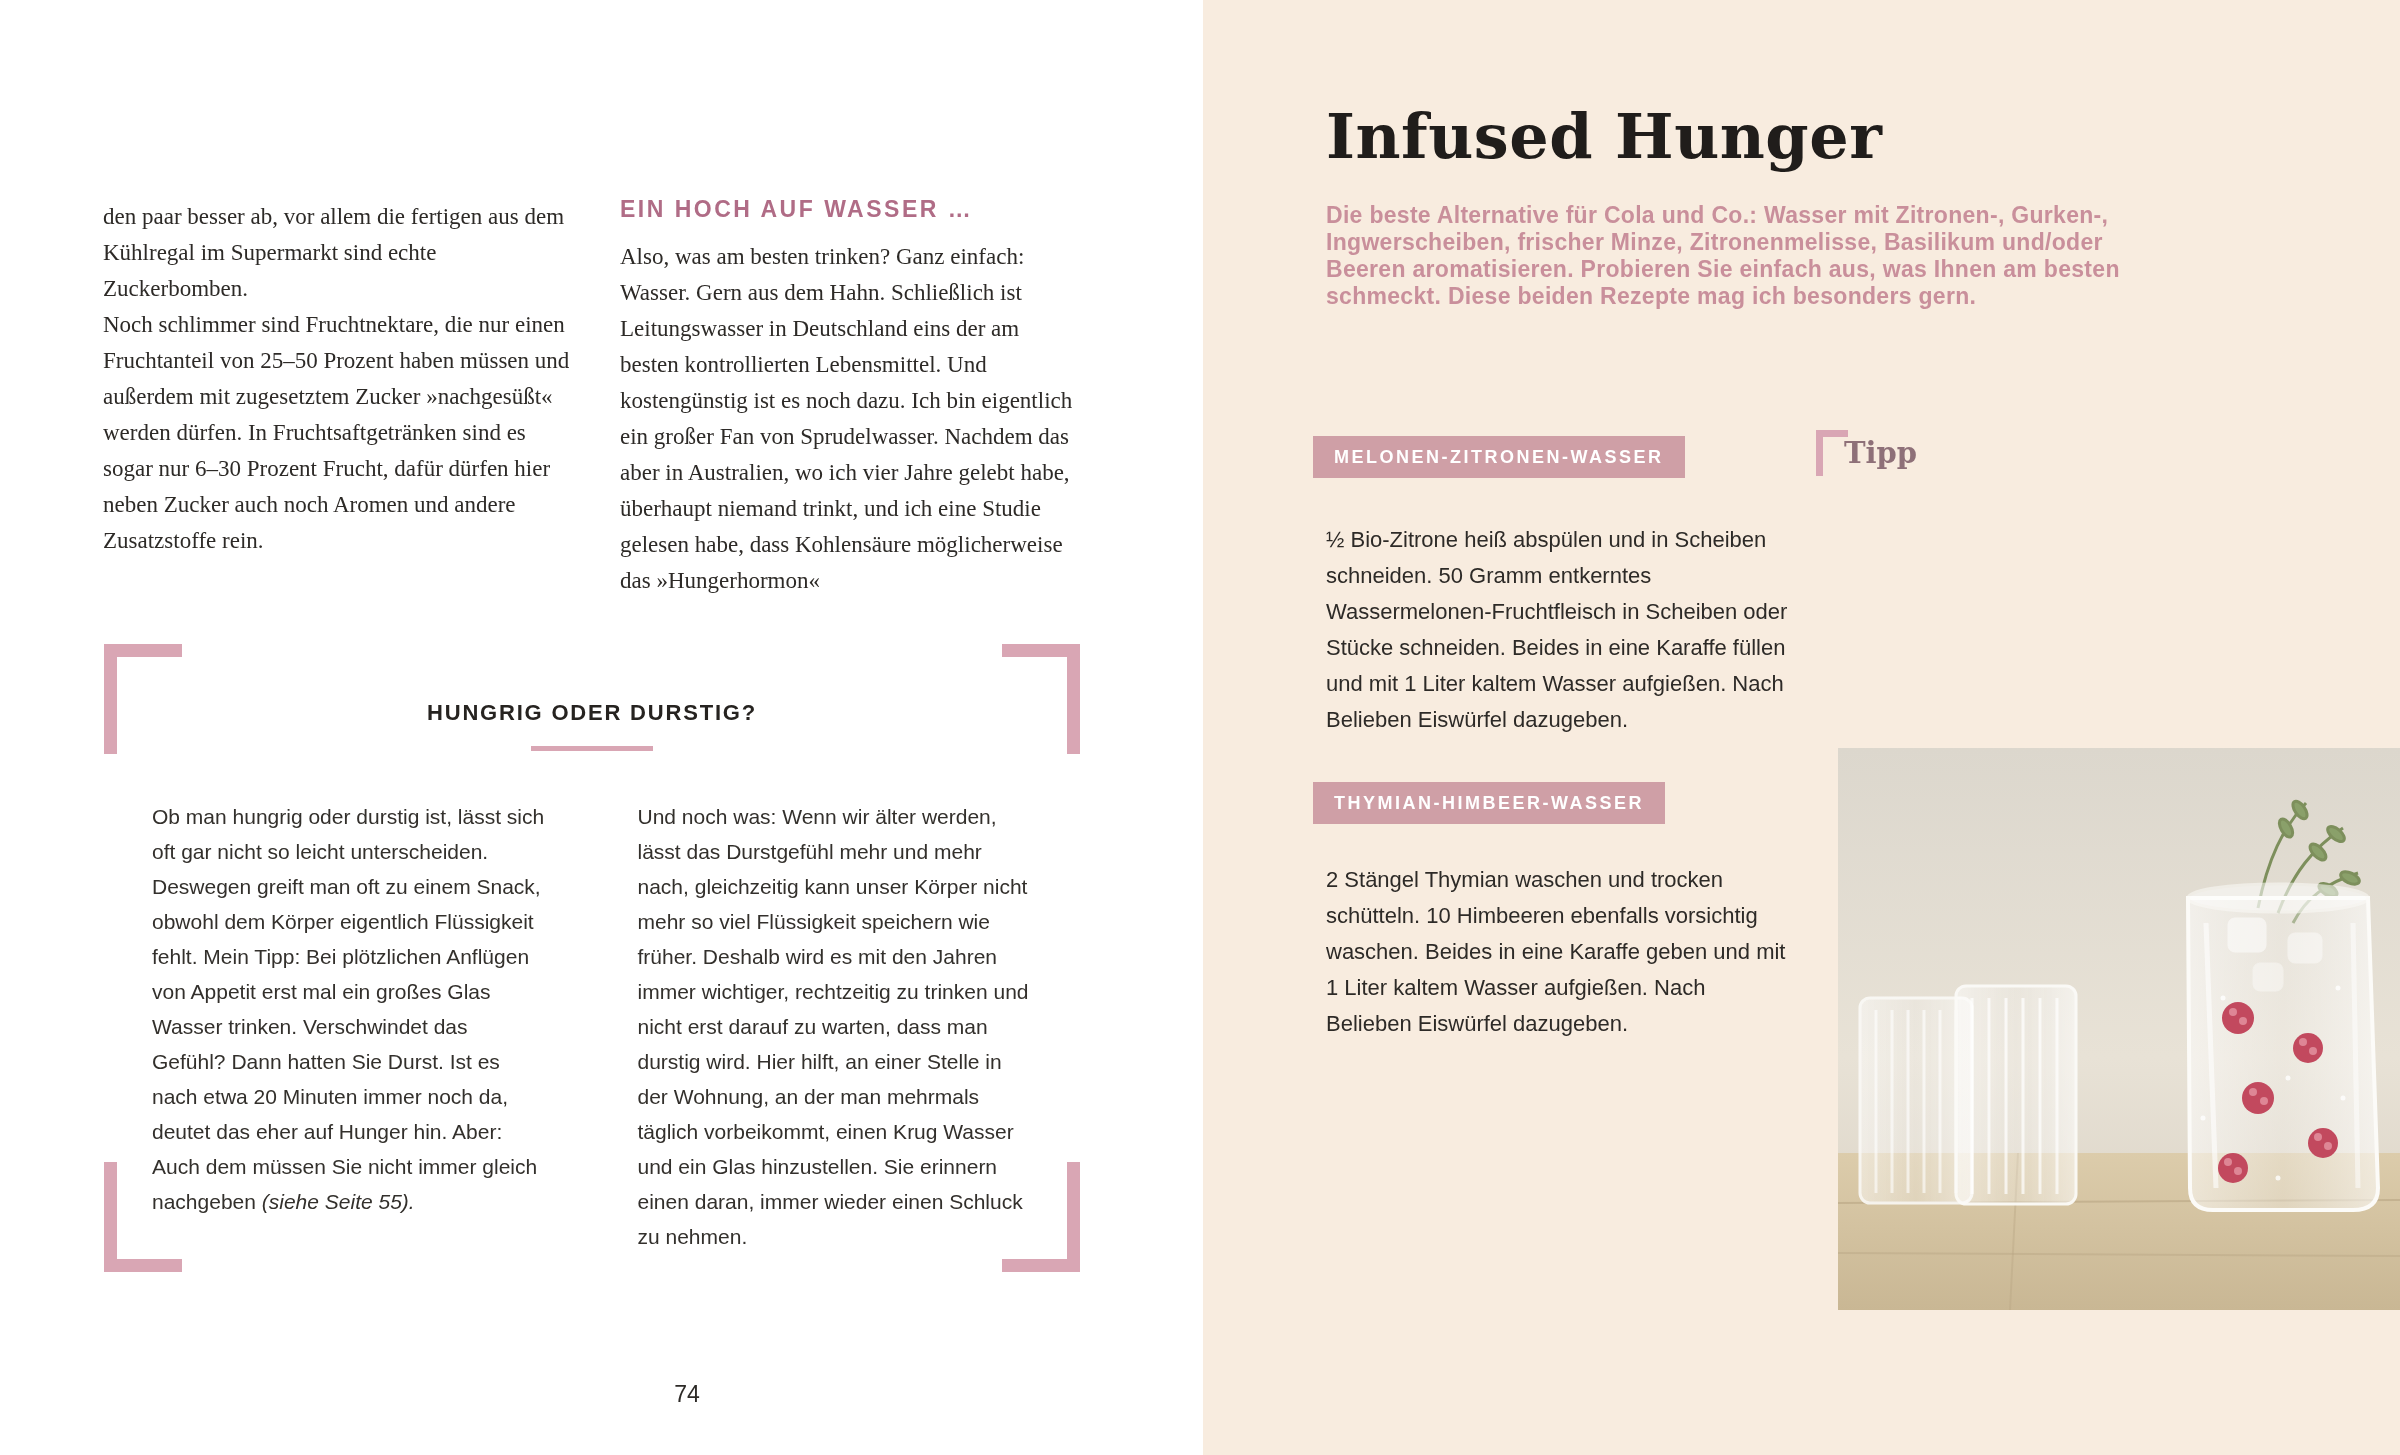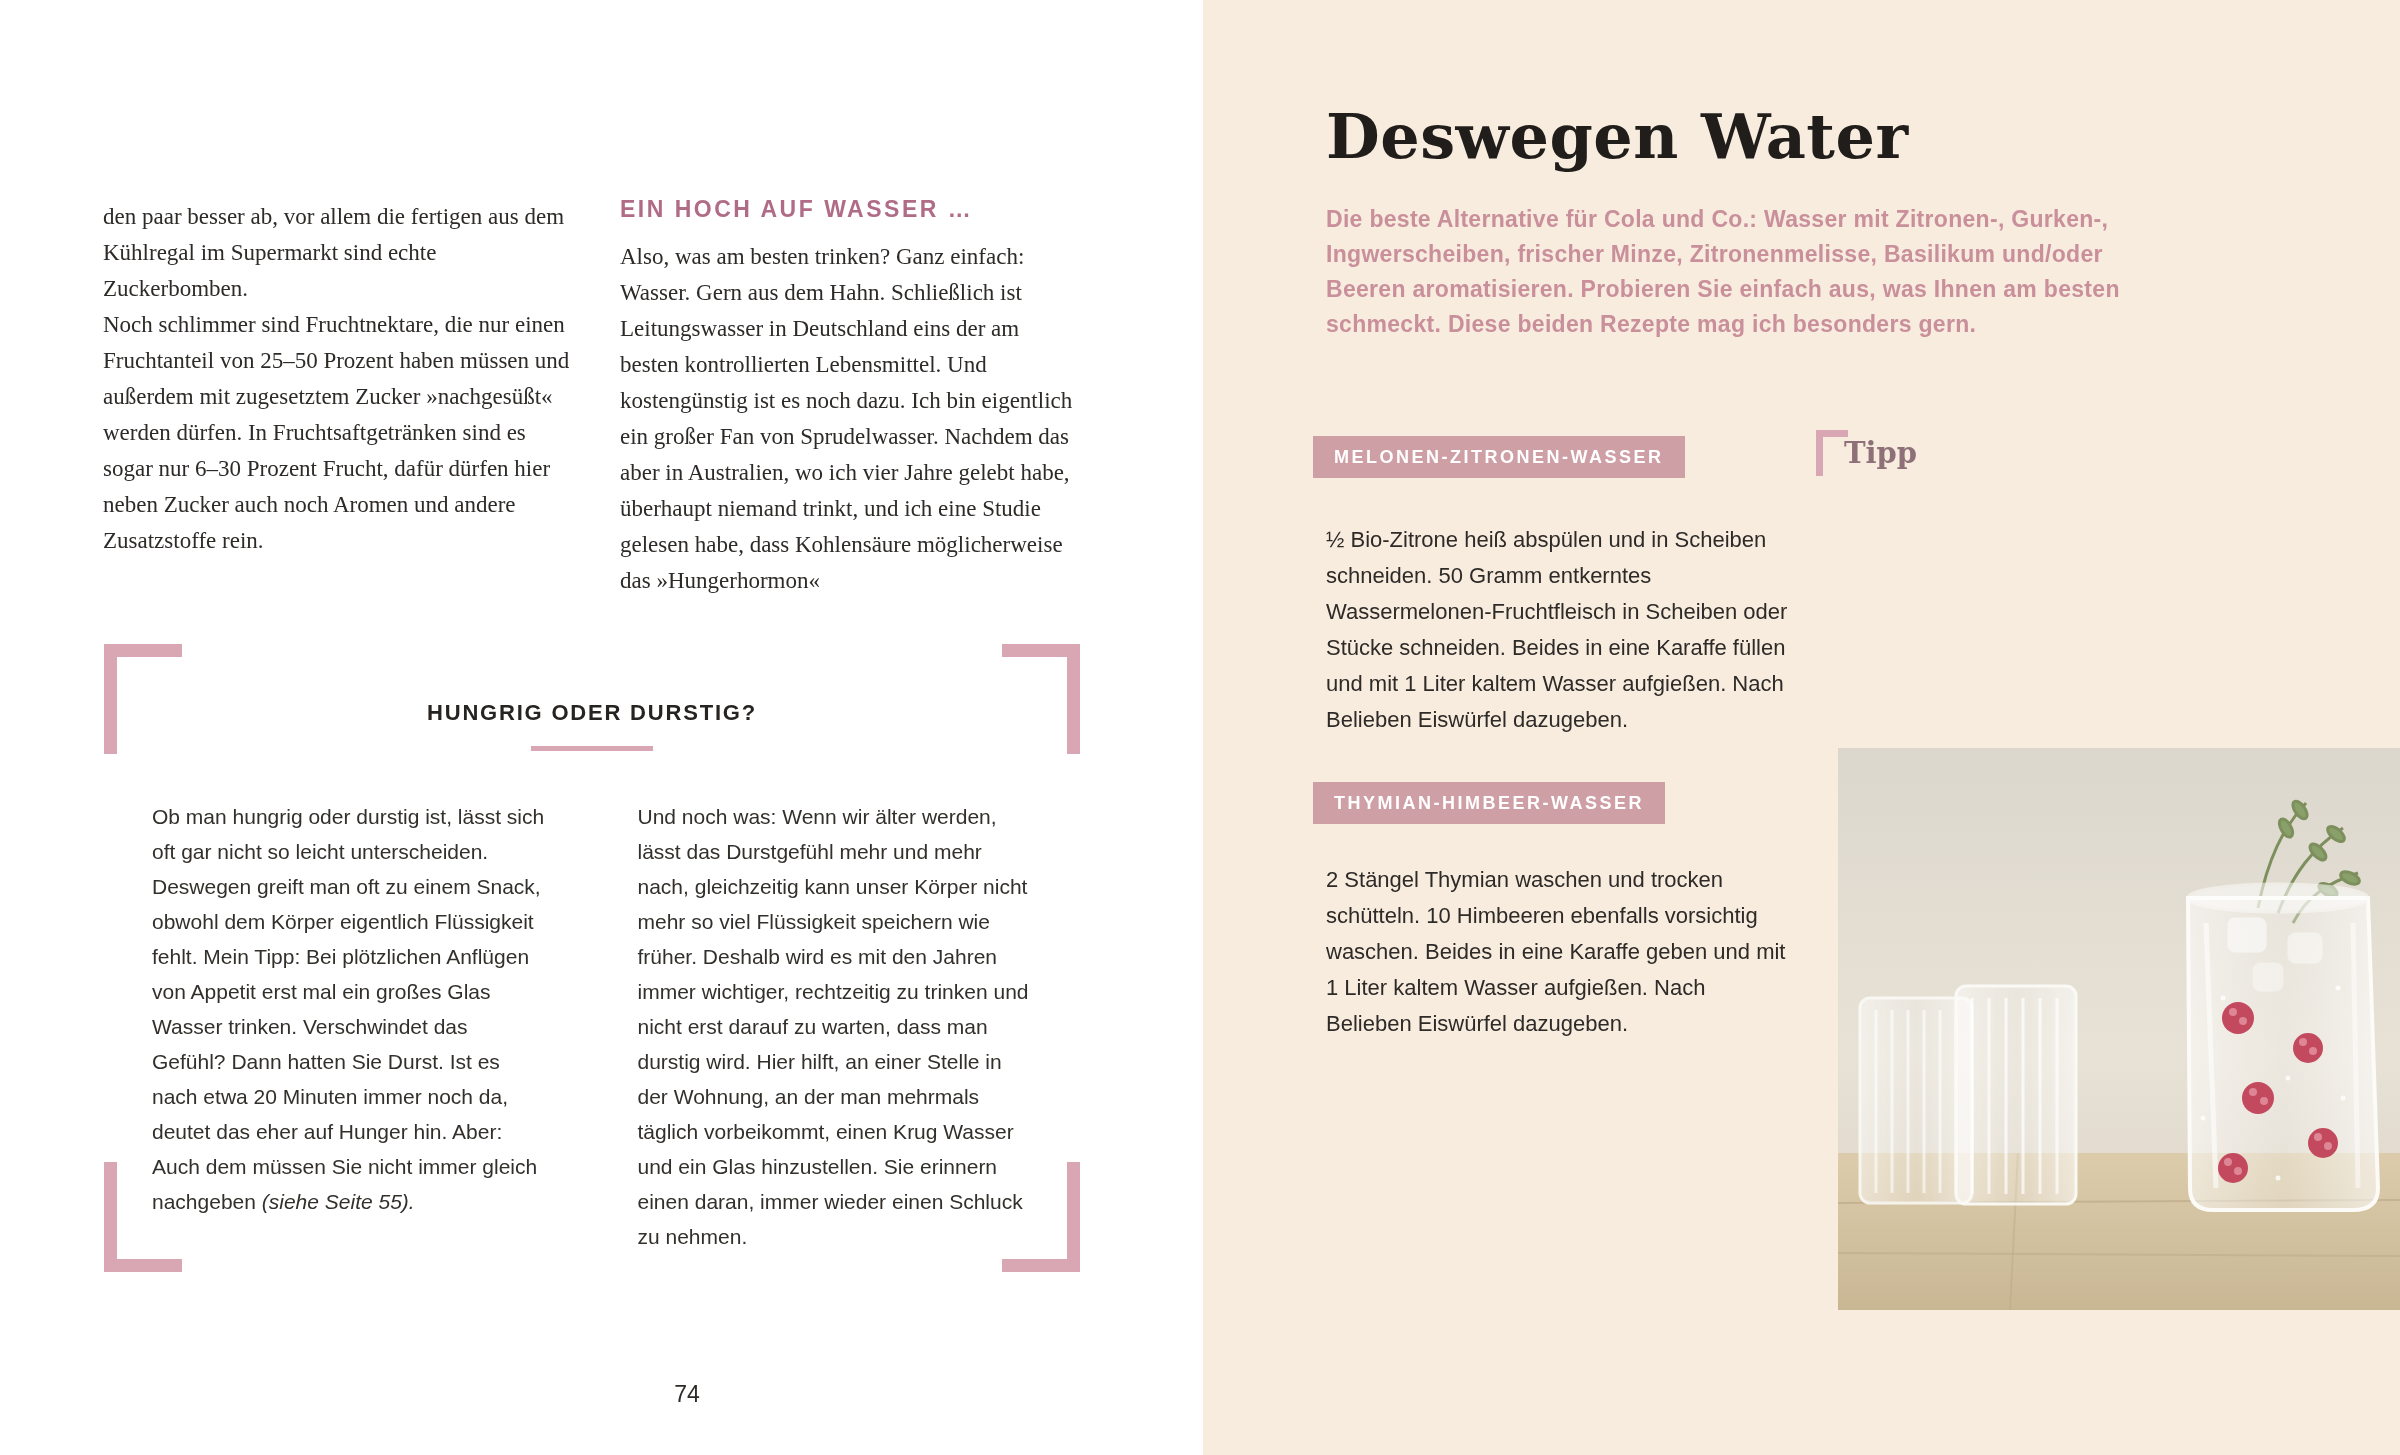"Deswegen Water" h1.rp-title { text: Deswegen Water -> Infused Hunger }
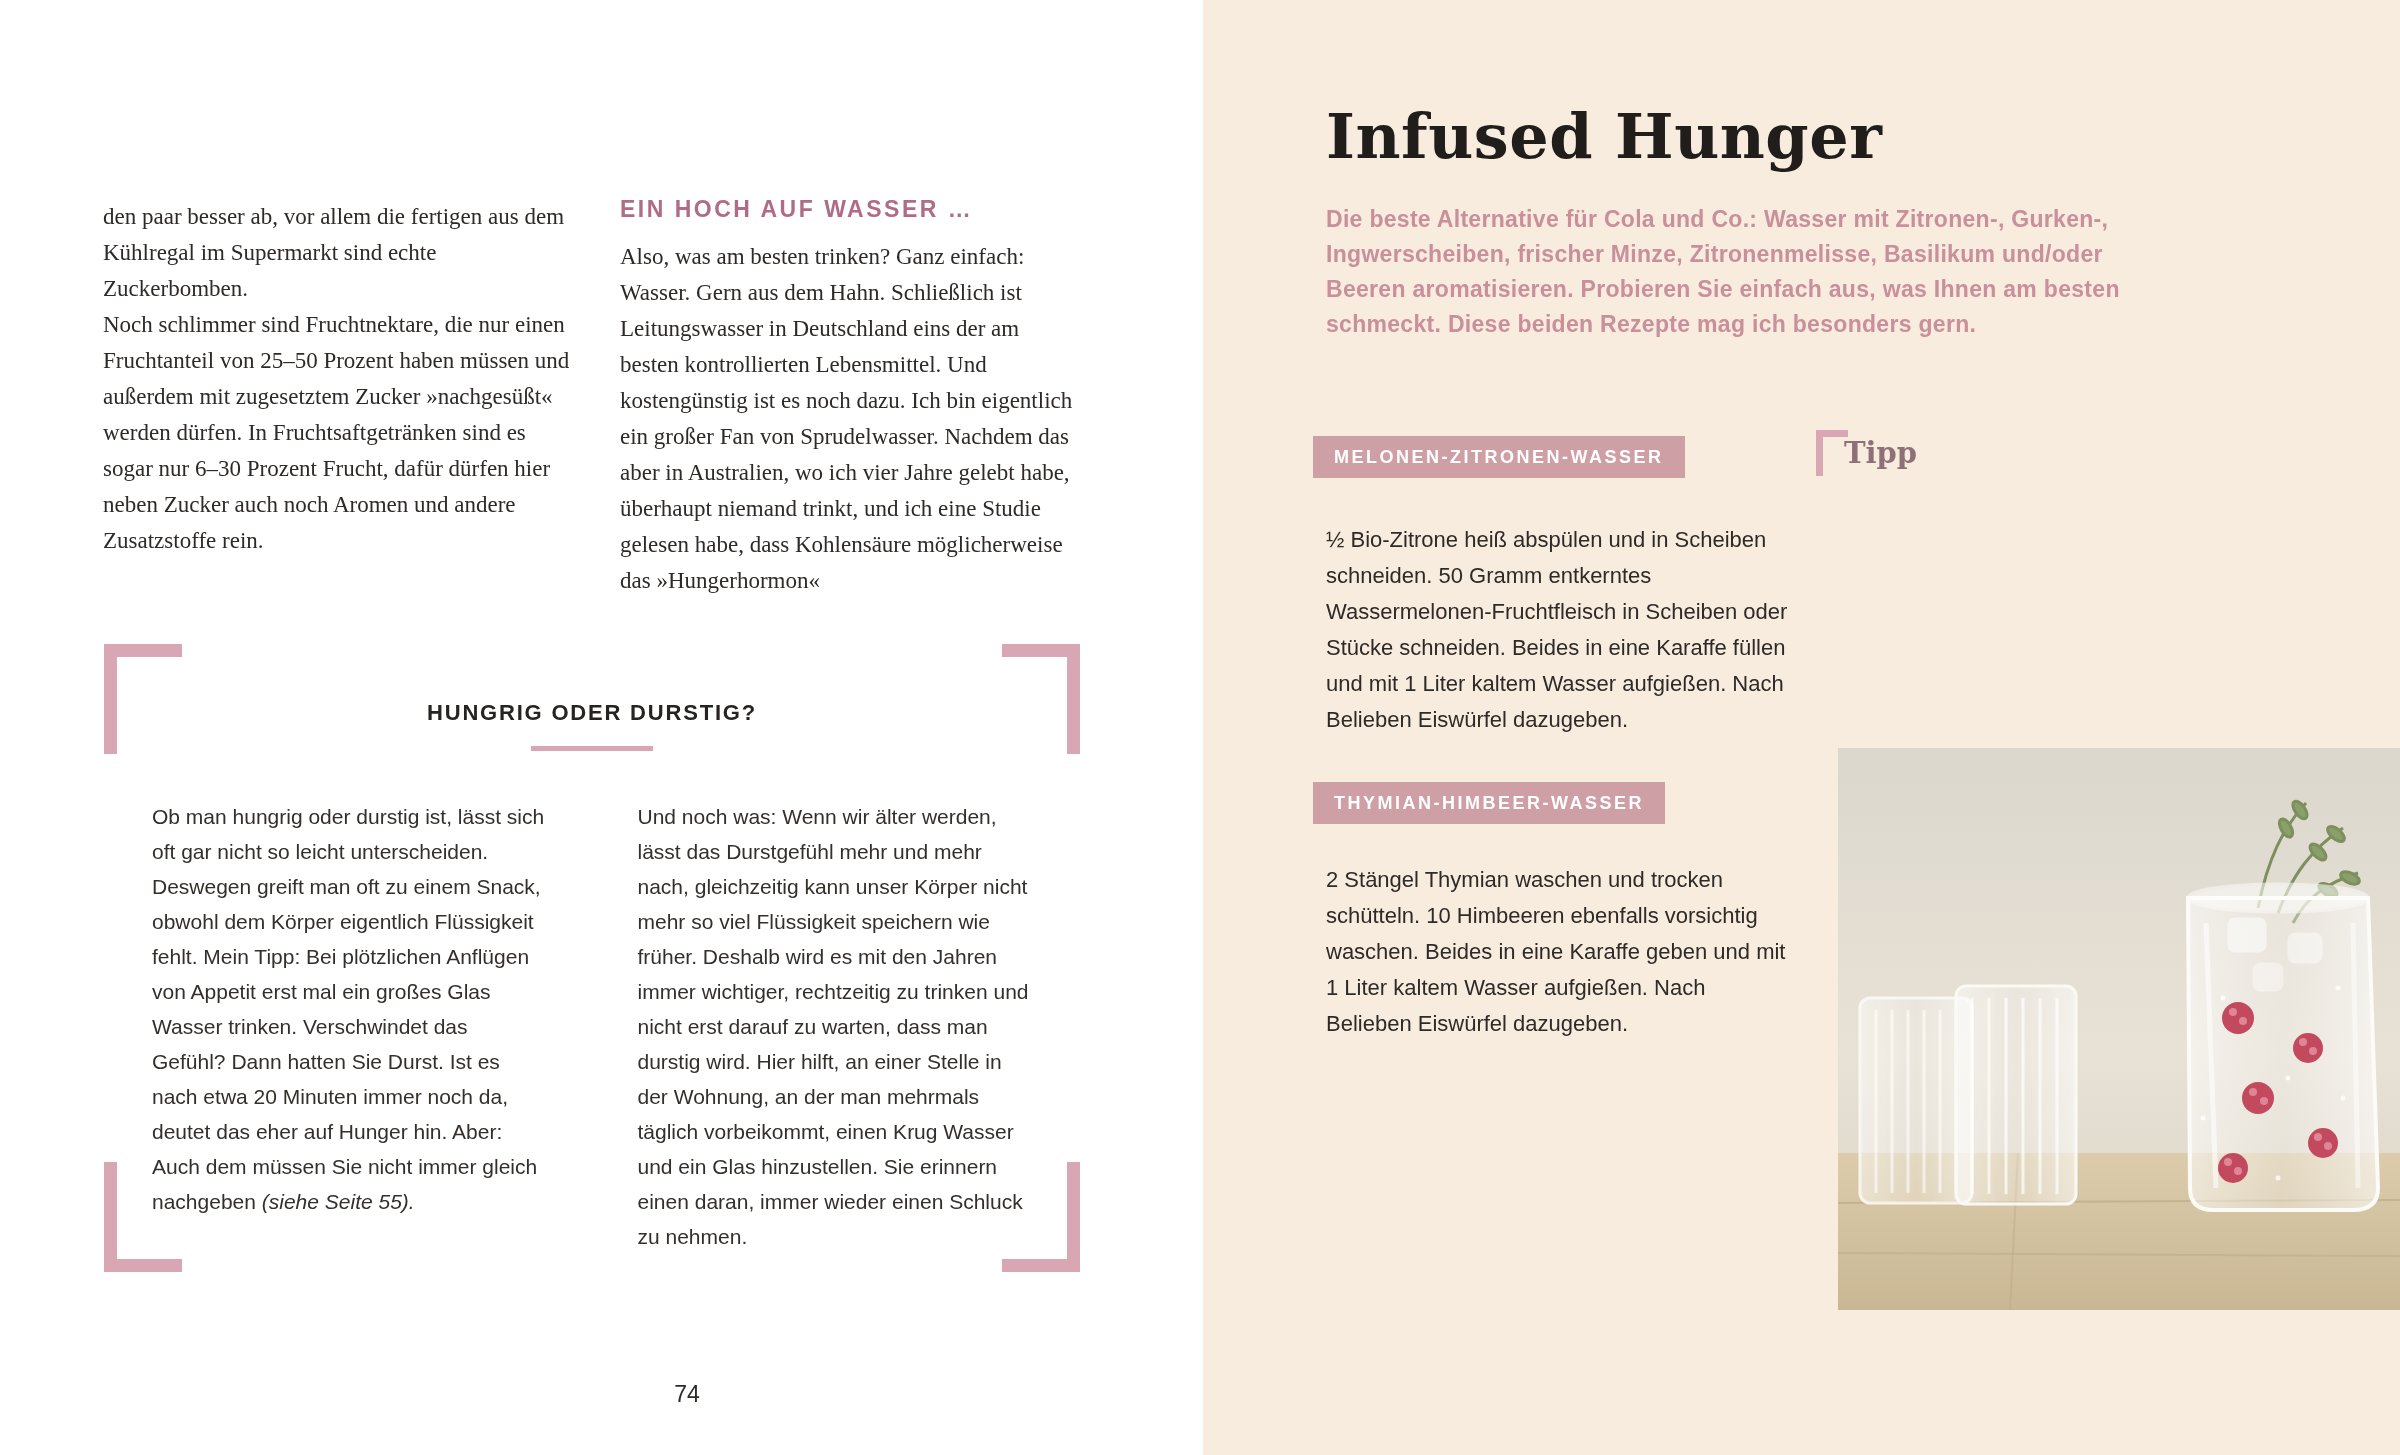"Die beste Alternative für Cola" .rp-intro { line-height: 35px -> 27px }
